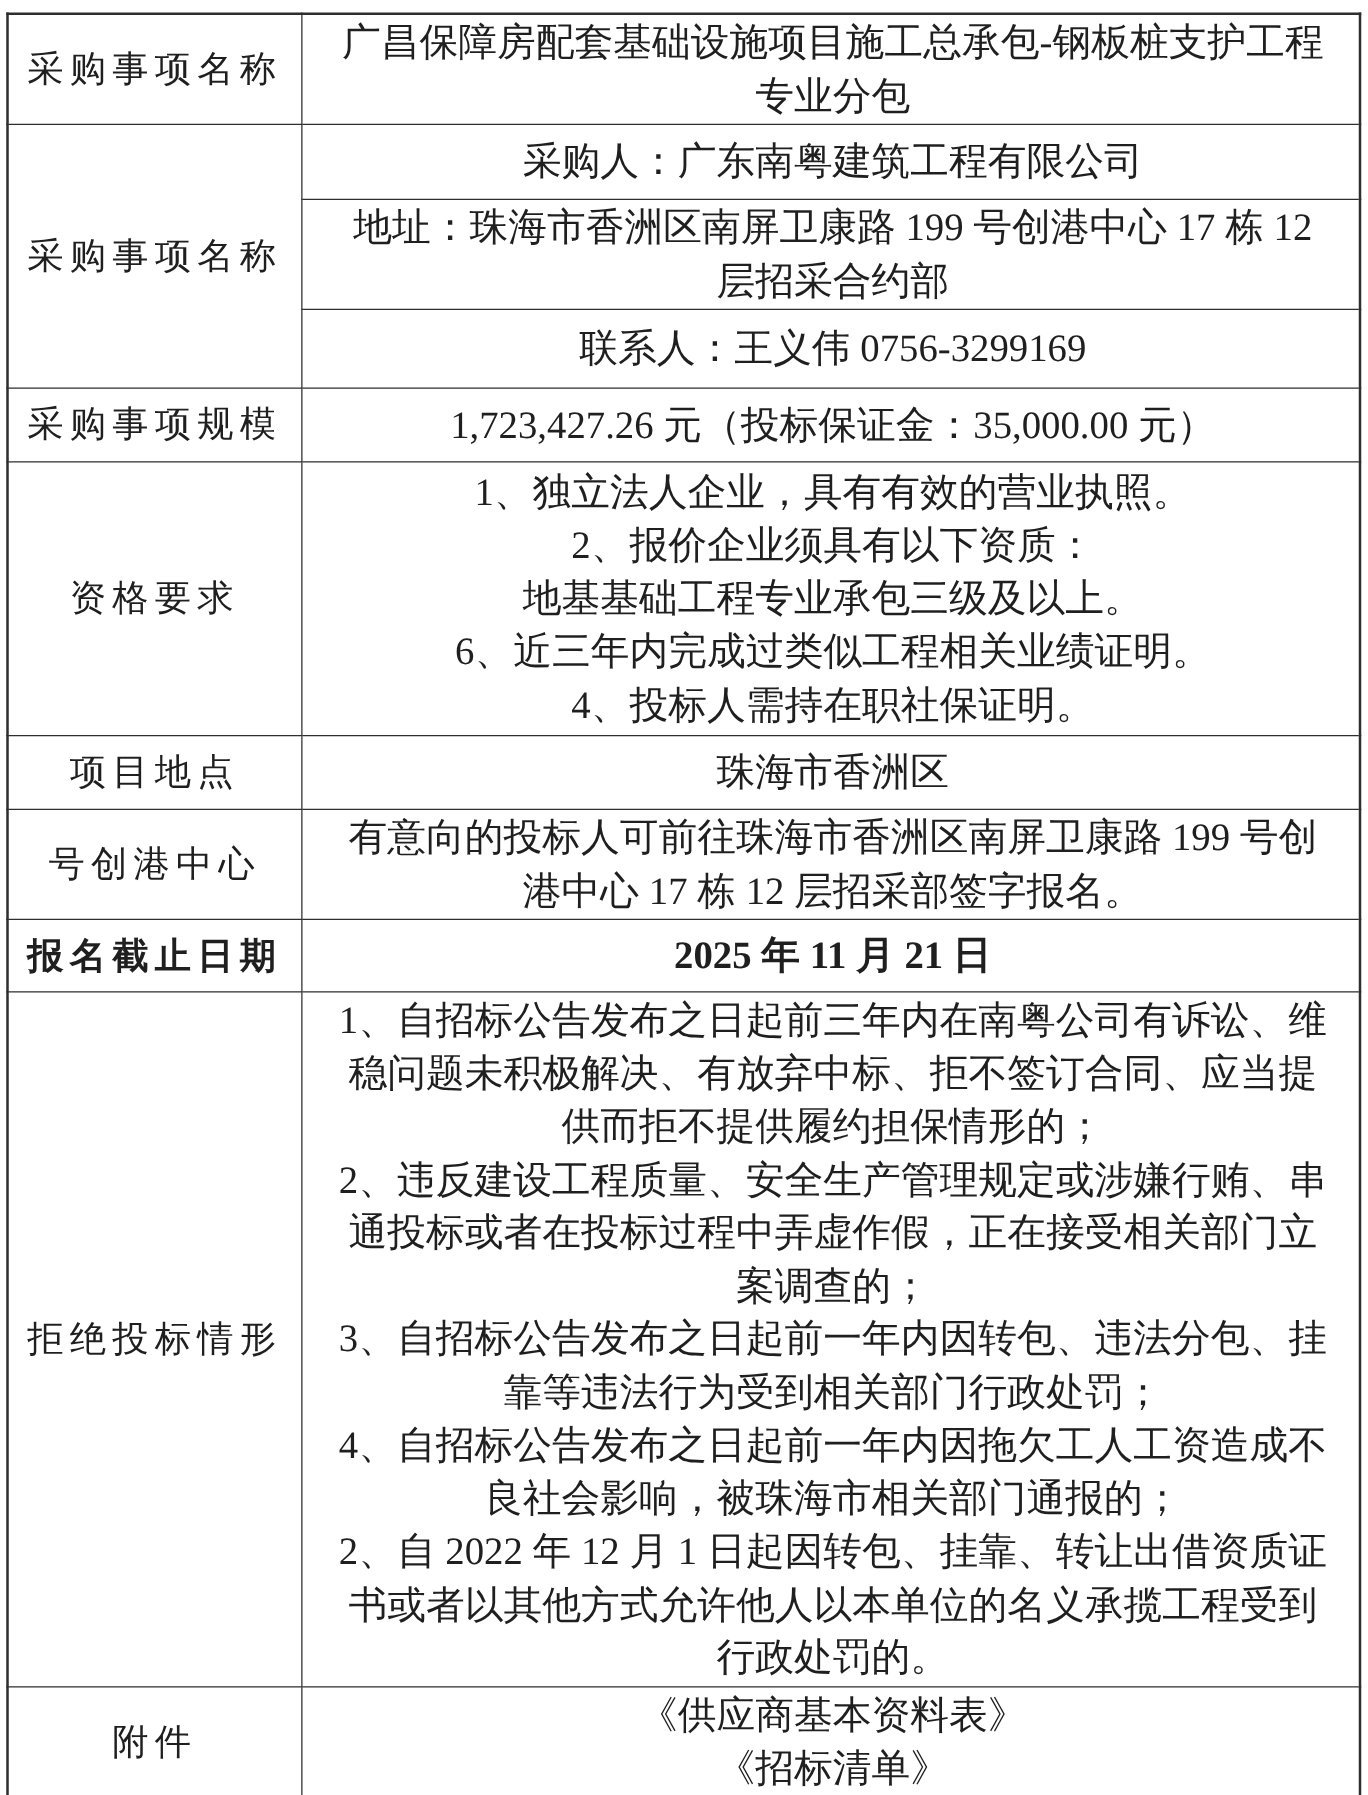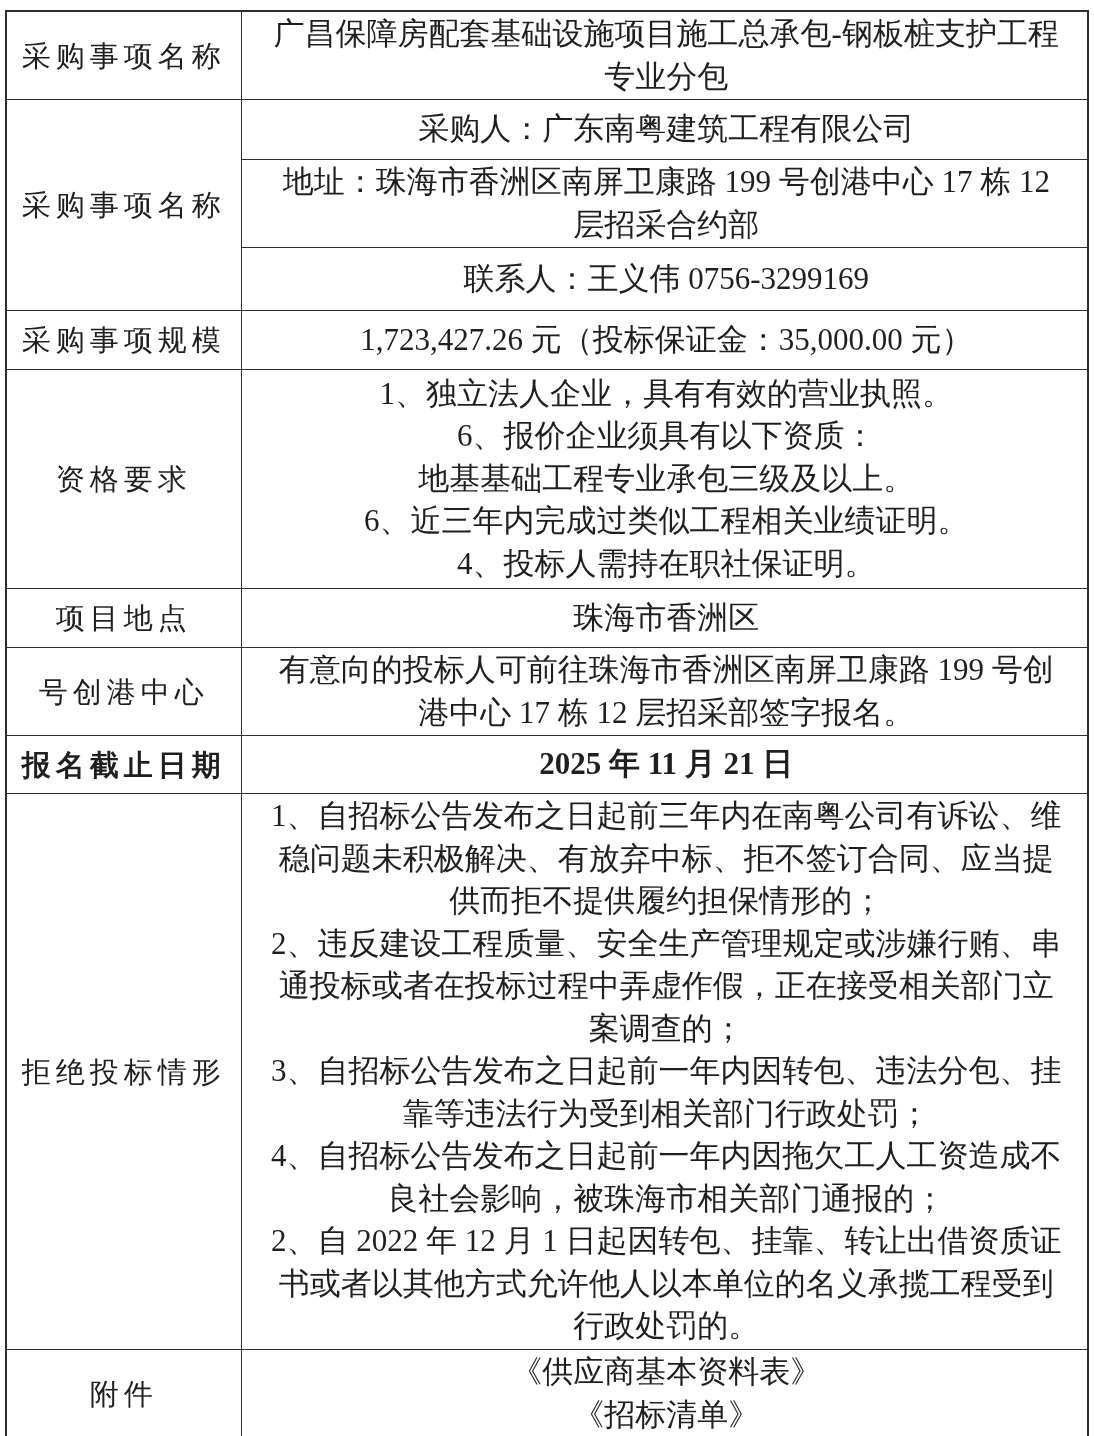"6、报价企业须具有以下资质：" div.line { text: 6 -> 2 }
